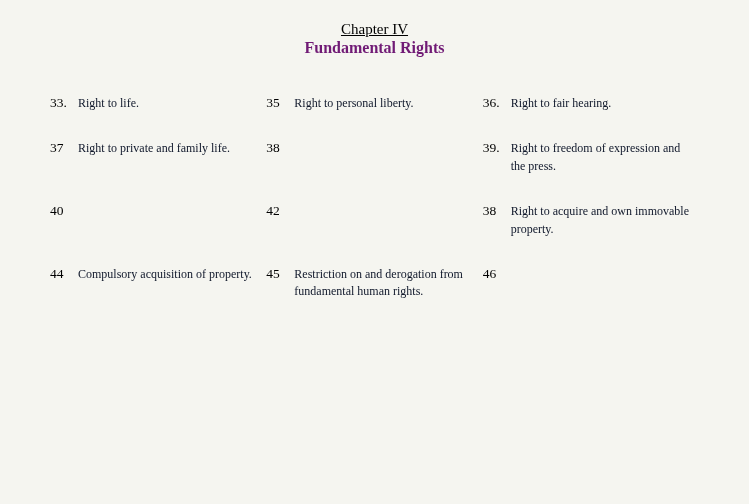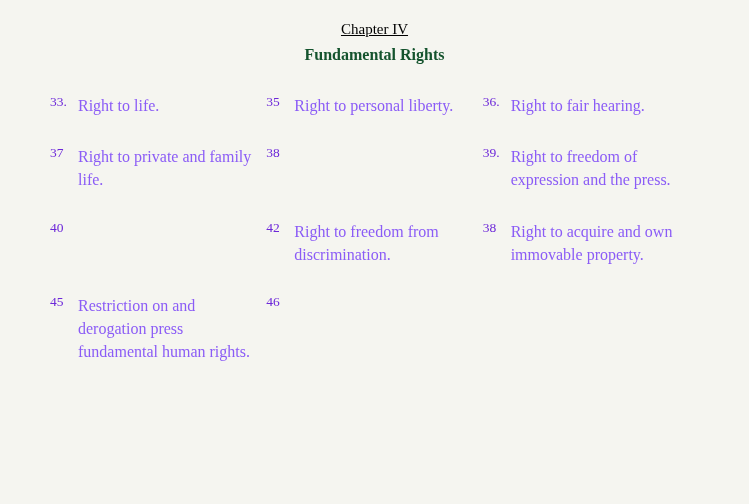"Chapter IV" .chapter-heading { margin-bottom: 8px -> 1px }
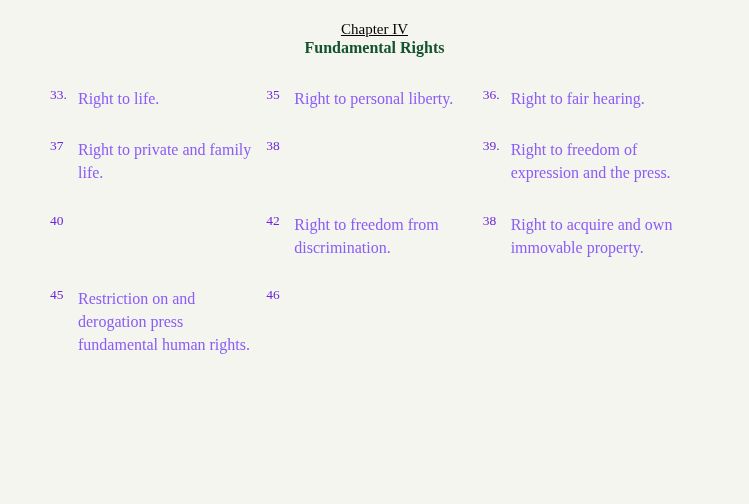"Fundamental Rights" .section-title { color: #14532d -> #701a75; margin-bottom: 16px -> 24px }
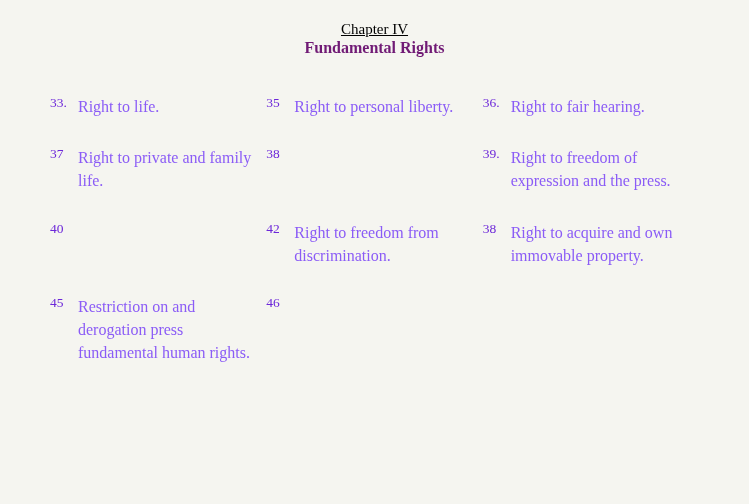"33." .entry-number { color: #6d28d9 -> #000000 }
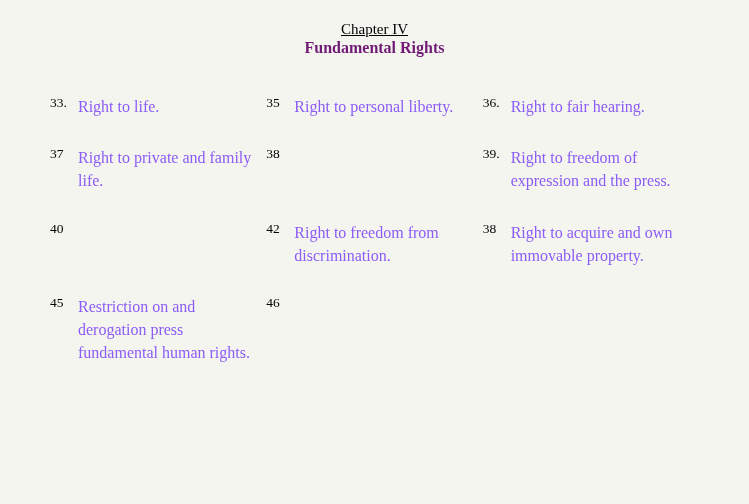"Right to life." .entry-text { color: #8b5cf6 -> #0f172a; font-size: 16px -> 12px }
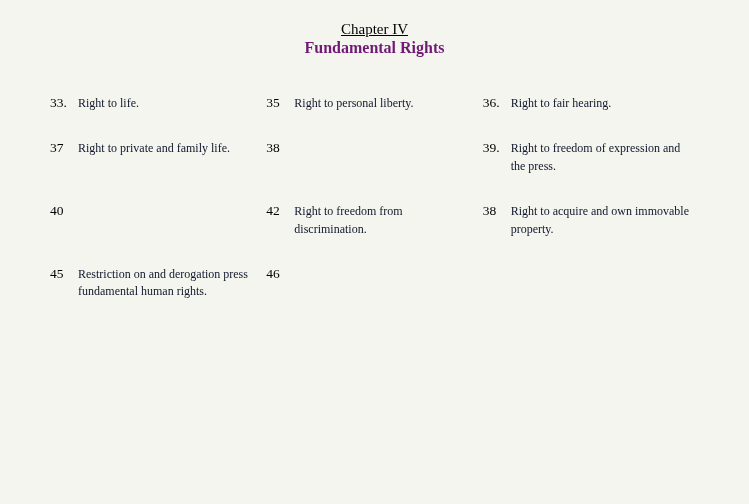"Right to freedom from discrimination." span.entry-text { html: <span>Right to freedom from discrimination.</span> -> none }
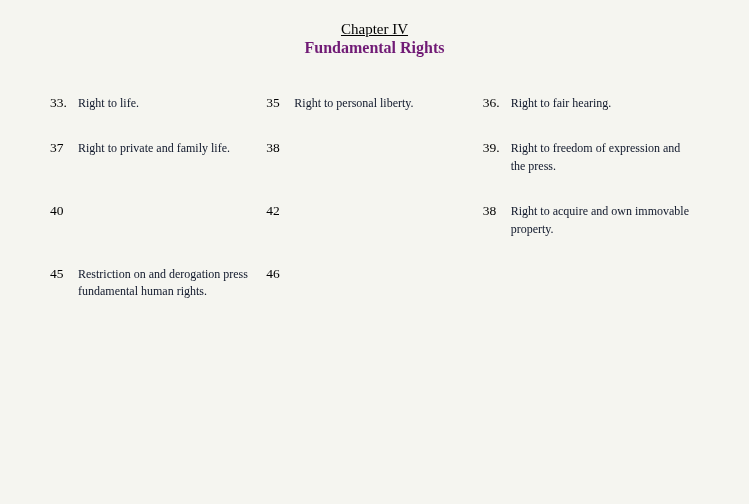"44" div.entry { html: none -> <div> <span>44</span> <span>Compulsory acquisition of property.</span> </div> }
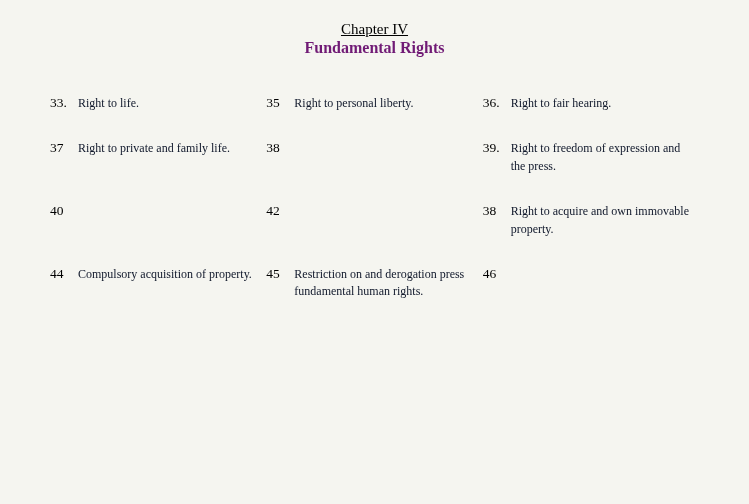"Restriction on and derogation press" span.entry-text { text: press -> from }
